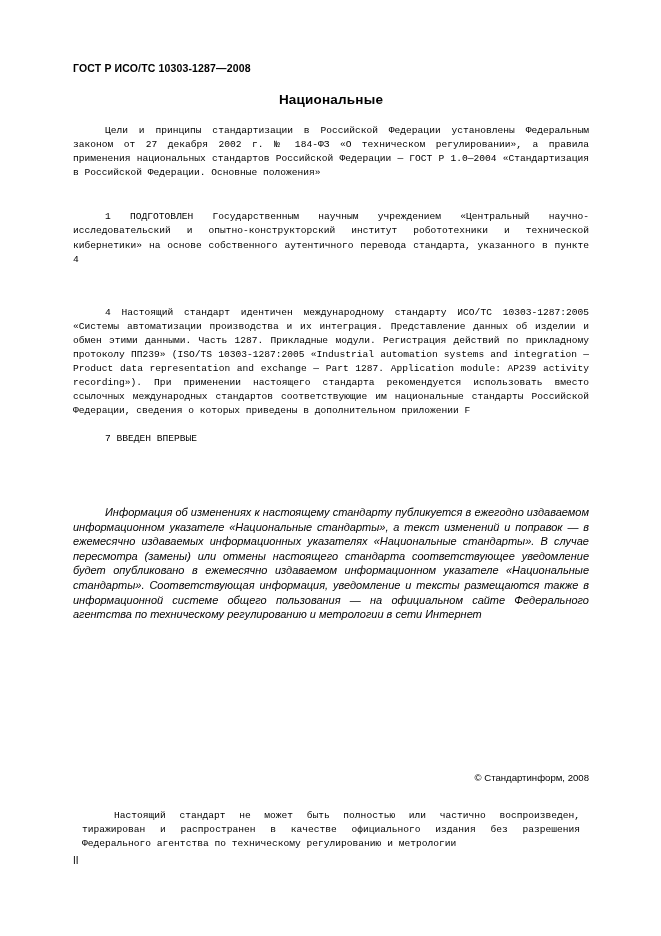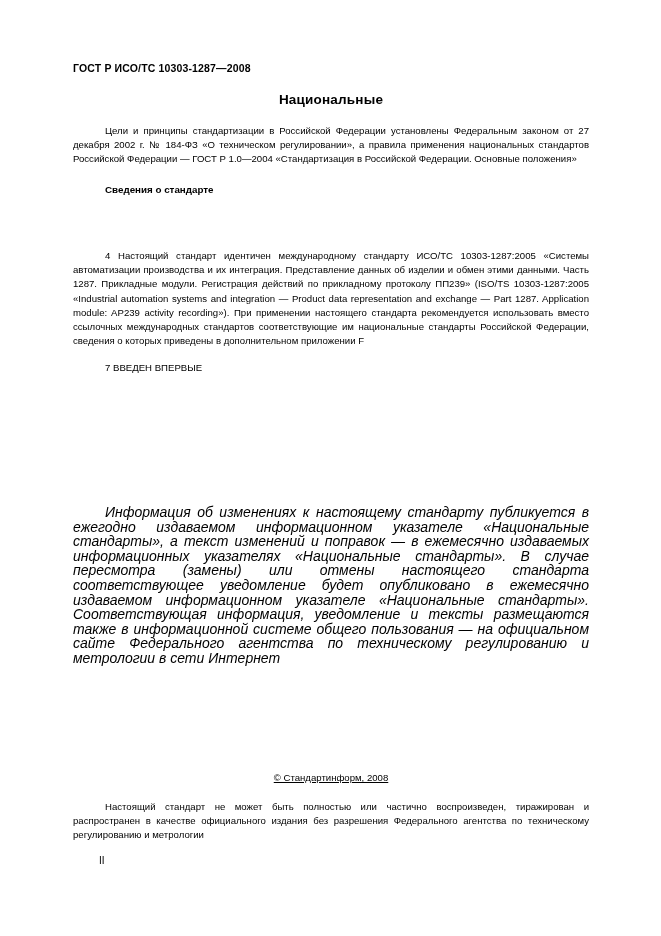"Цели и принципы стандартизации в" p.para.indent { font-family: none -> Liberation Mono, monospace }
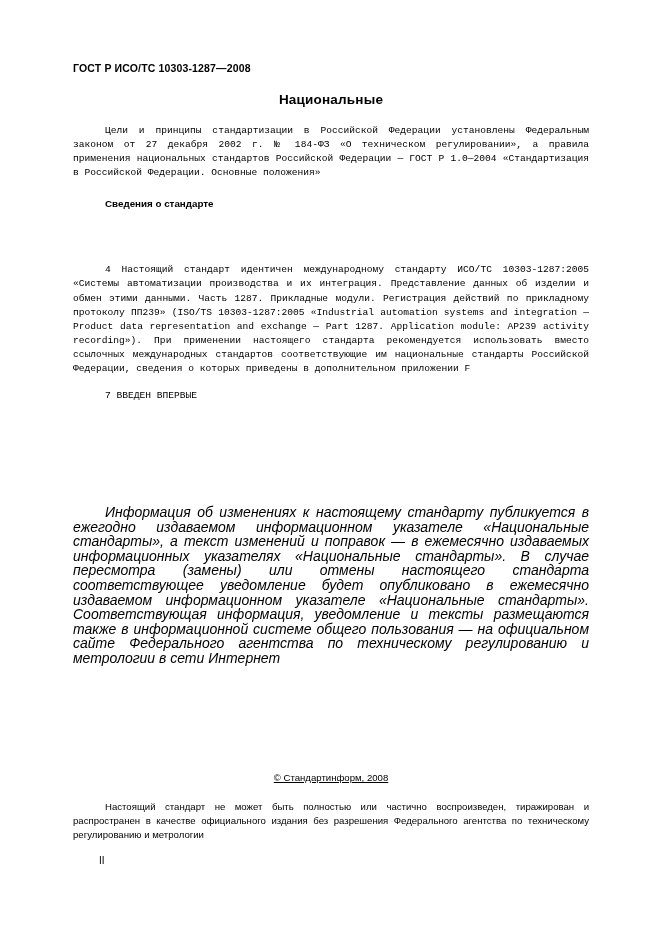"Сведения о стандарте" p.subhead { html: <p>Сведения о стандарте</p> -> none }
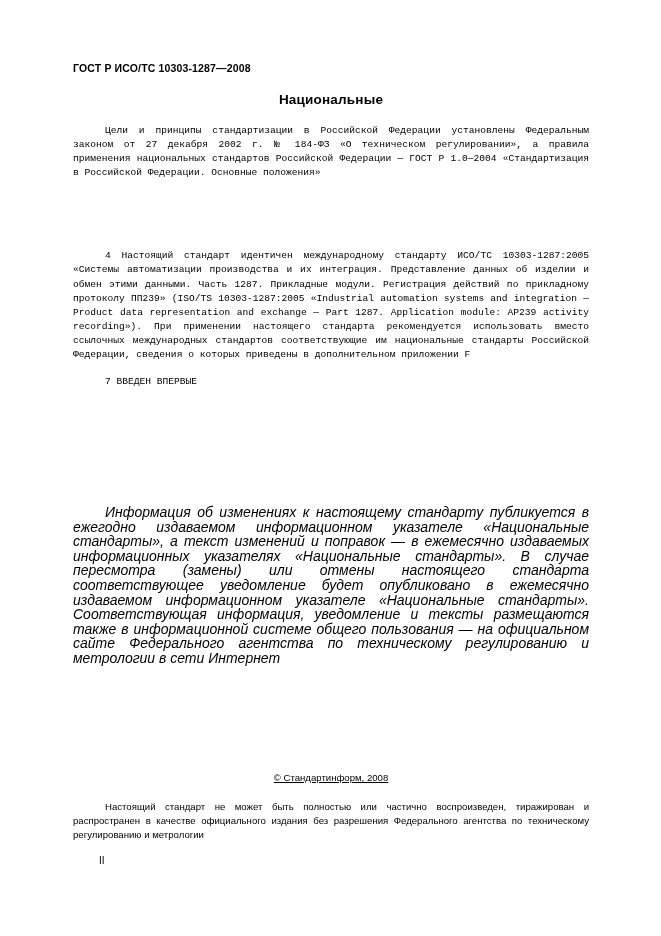"1 ПОДГОТОВЛЕН Государственным научным" p.para { html: none -> <p>1 ПОДГОТОВЛЕН Государственным научным учреждением «Центральный научно-исследовательский и опытно-конструкторский институт робототехники и технической кибернетики» на основе собственного аутентичного перевода стандарта, указанного в пункте 4</p> }
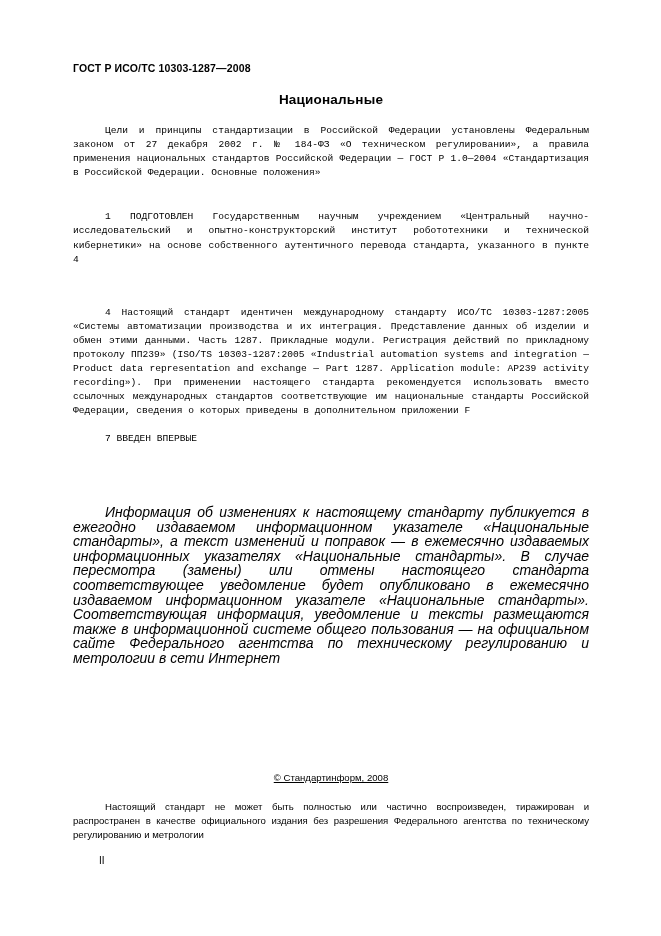"Информация об изменениях к настоящему" p.notice-para { font-size: 14px -> 11px }
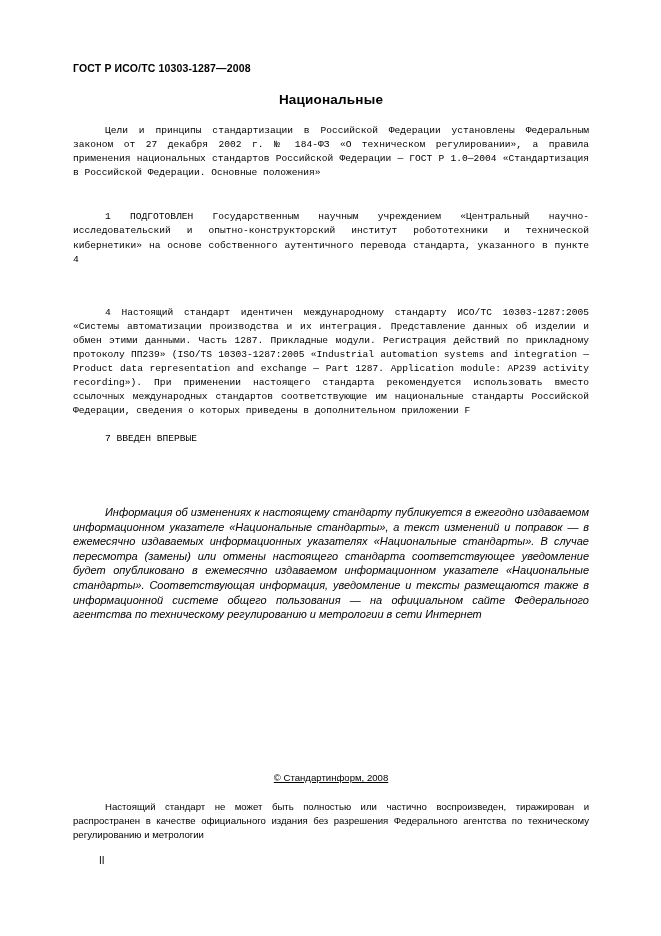"© Стандартинформ, 2008" .copyright { text-align: center -> right; text-decoration: underline -> none }
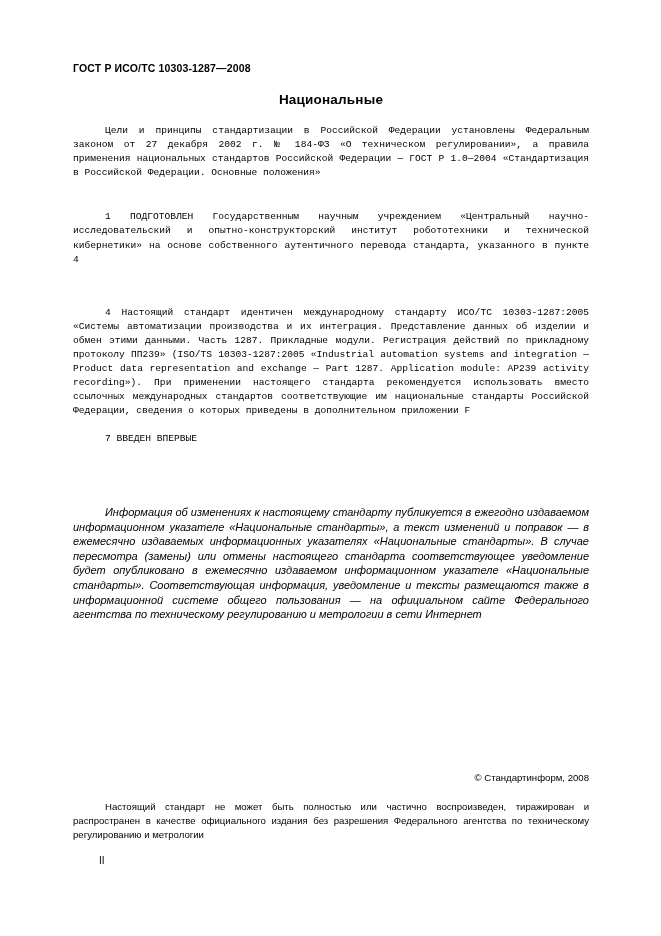"Настоящий стандарт не может быть" p.footer-para { font-family: none -> Liberation Mono, monospace; margin: 0 -> 9px }
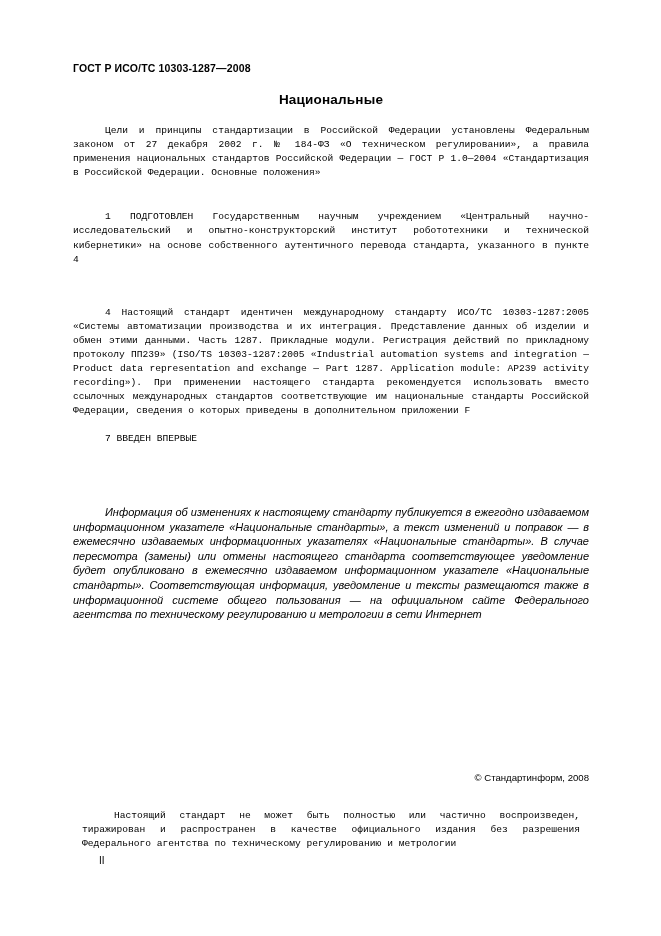"II" .page-number { margin-left: 26px -> none }
